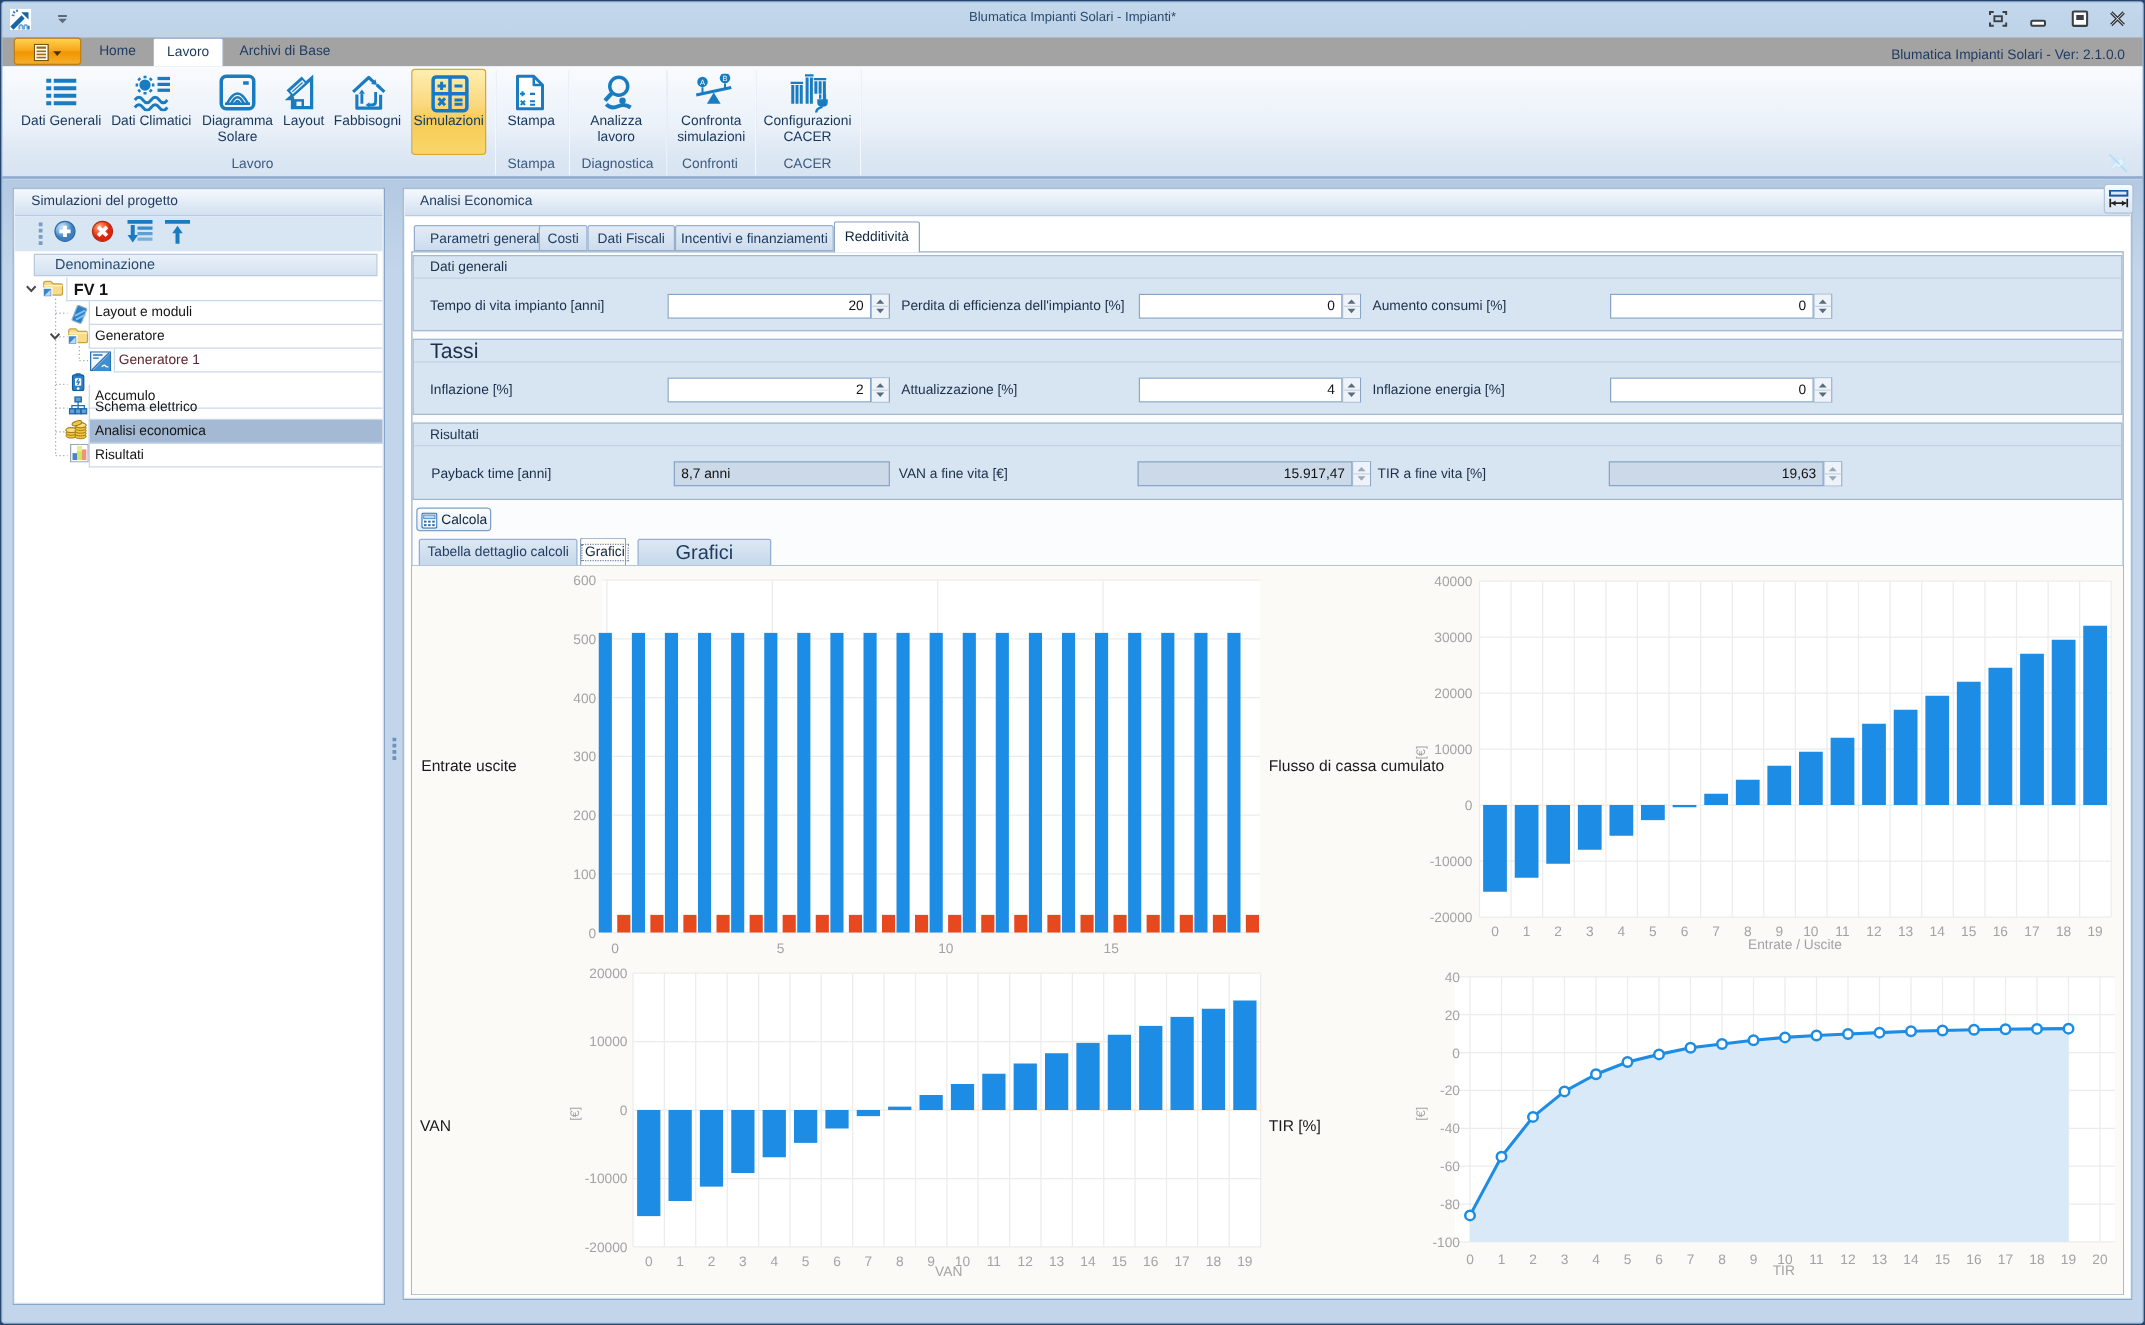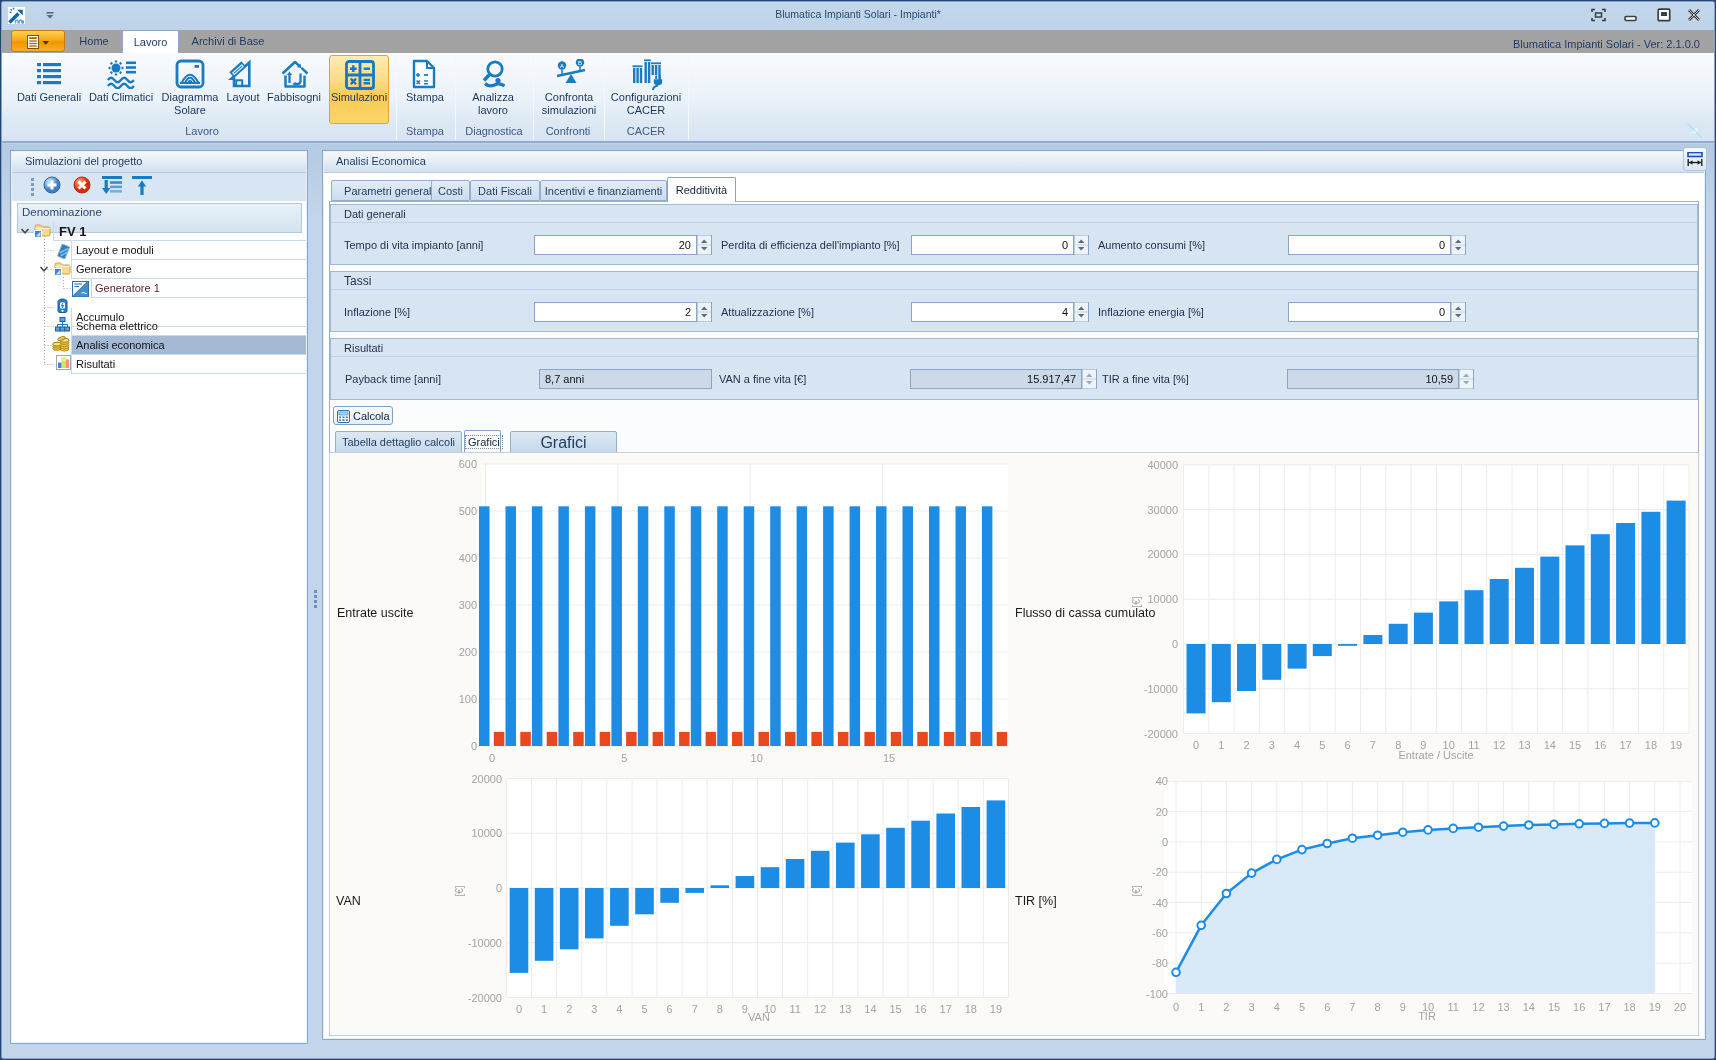"Denominazione" div.abs { height: 30px -> 18px; left: 6px -> 16px; padding-left: 4px -> 16px }
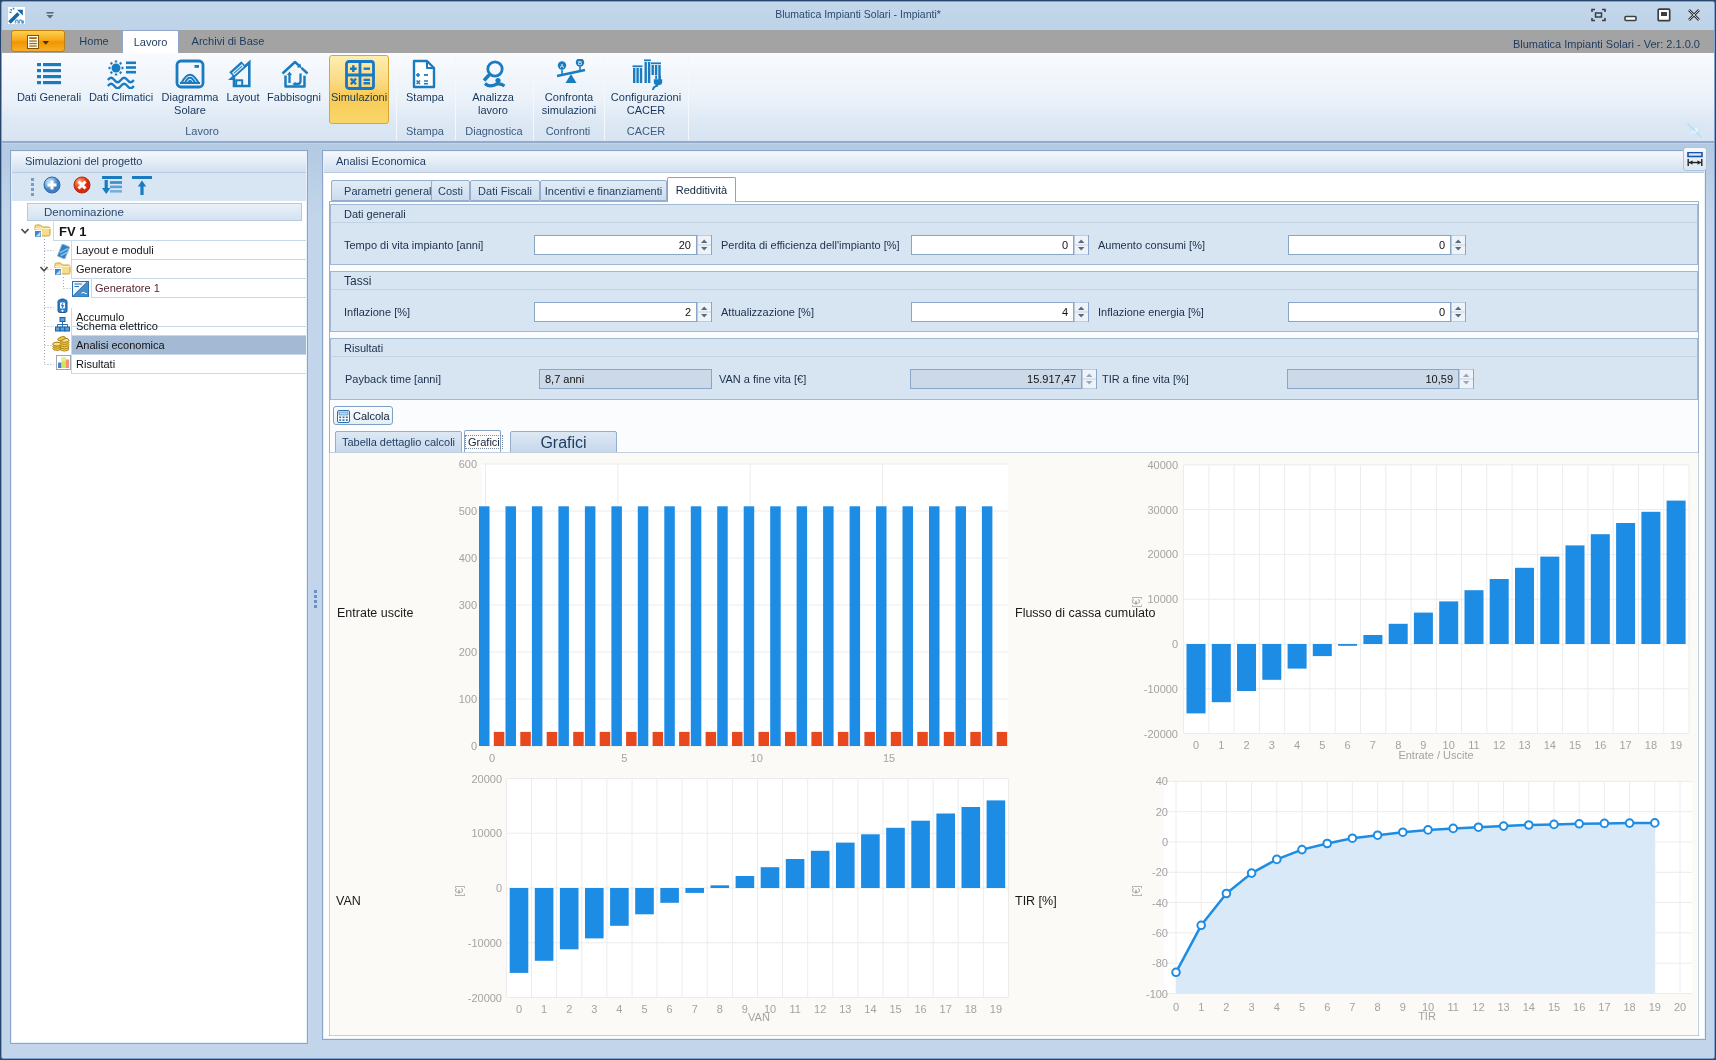"Tassi" div.abs { font-size: 12px -> 17px }
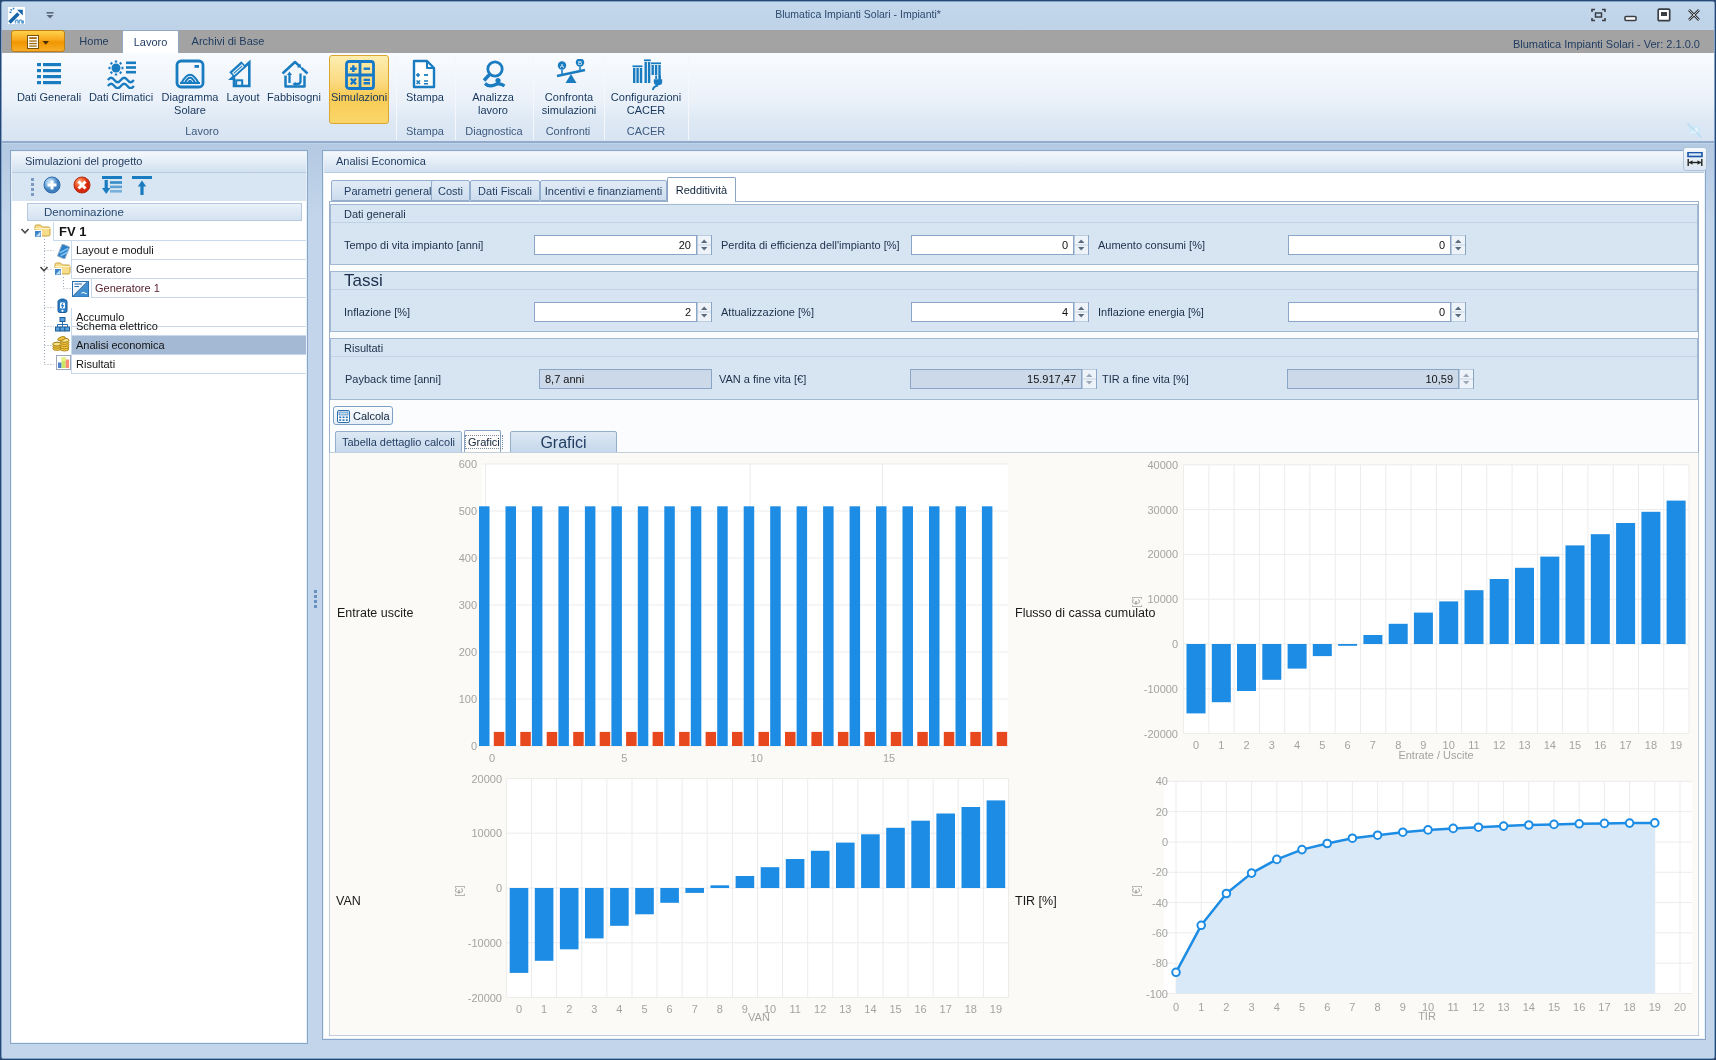"10,59" div.abs { text: 10,59 -> 19,63 }
